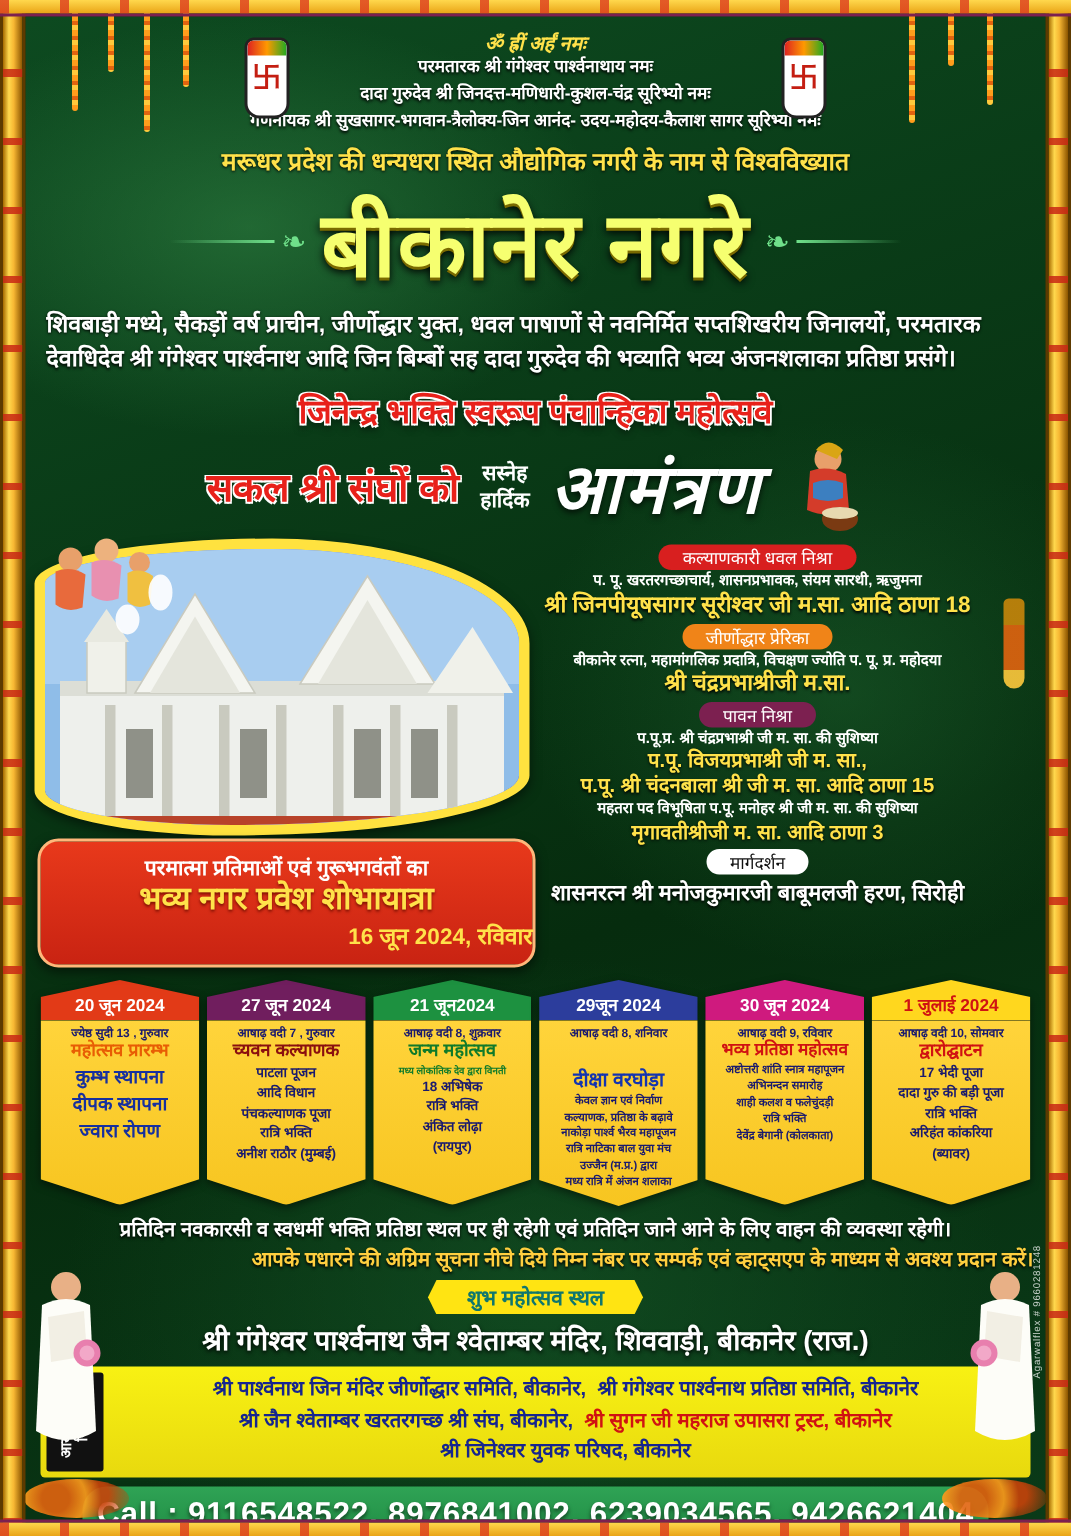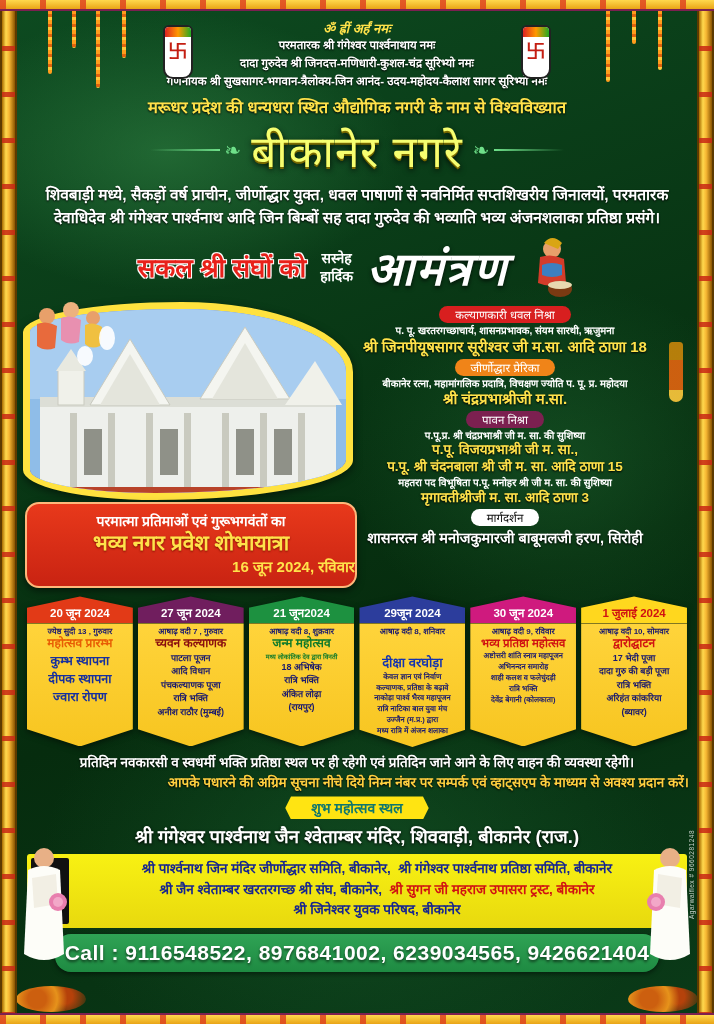"बीकानेर नगरे" .city-title { font-size: 44px -> 60px; font-weight: normal -> bold }
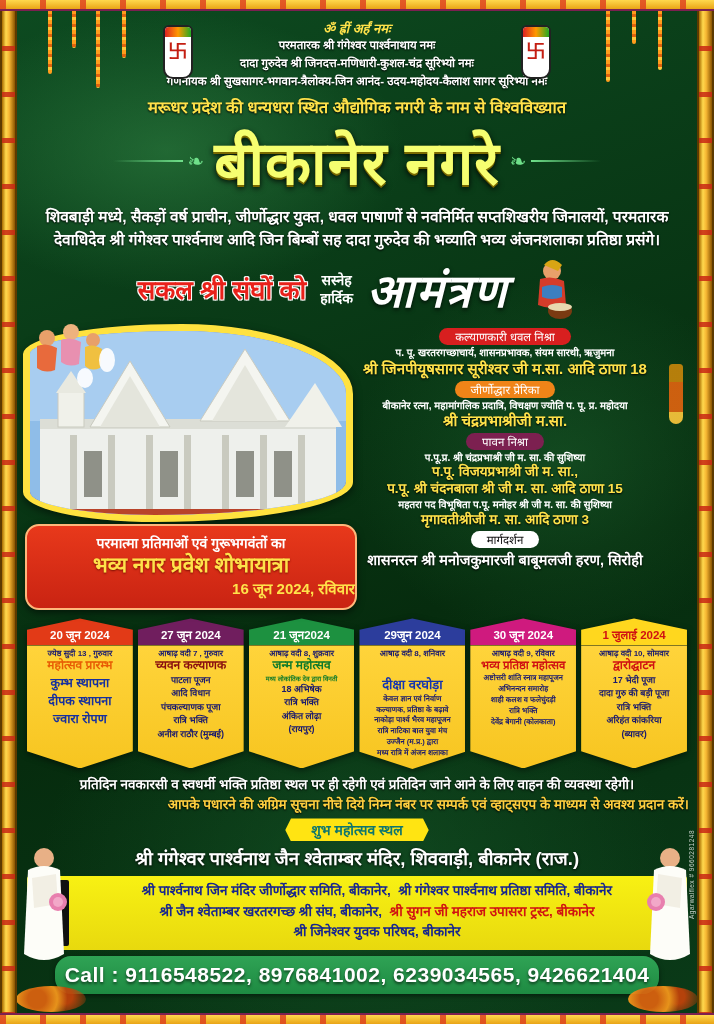"शिवबाड़ी मध्ये, सैकड़ों वर्ष प्राचीन," .desc { text-align: center -> left }
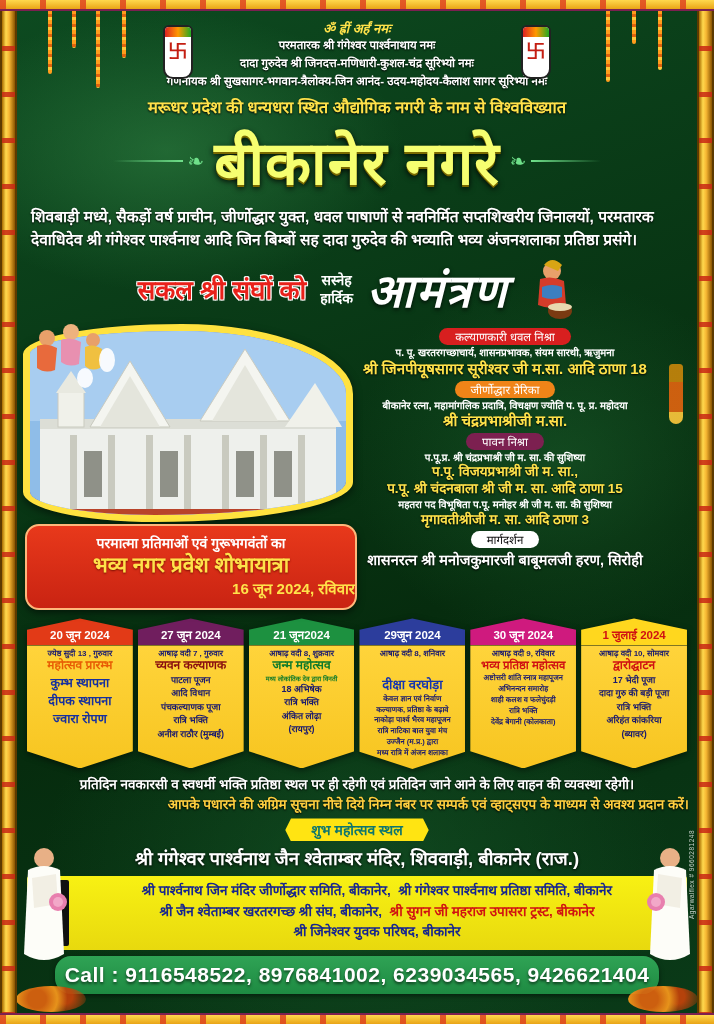"जिनेन्द्र भक्ति स्वरूप पंचान्हिका" div.fest-line { html: none -> <div>जिनेन्द्र भक्ति स्वरूप पंचान्हिका महोत्सवे</div> }
